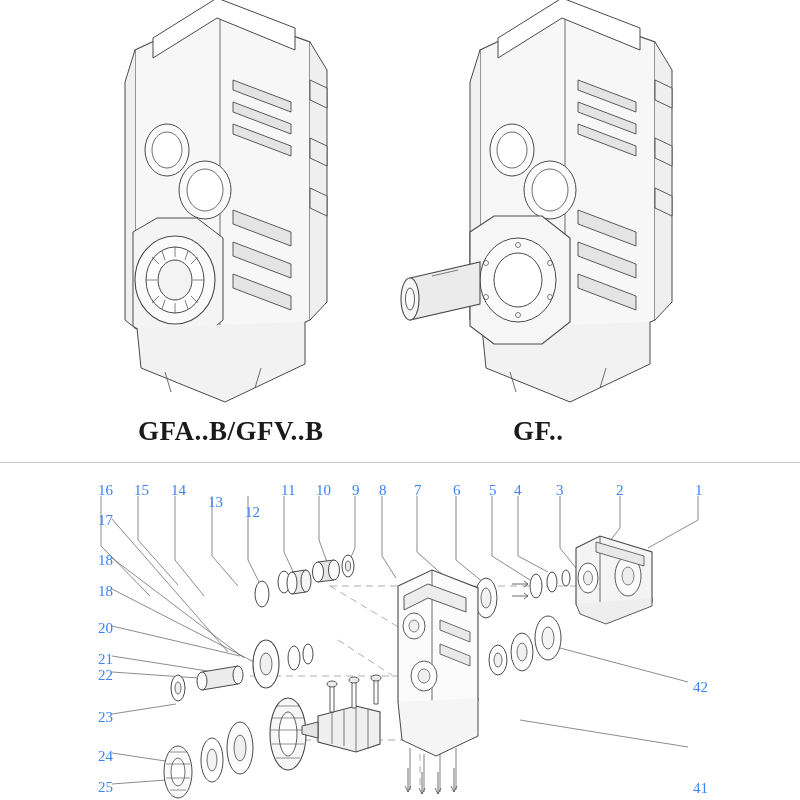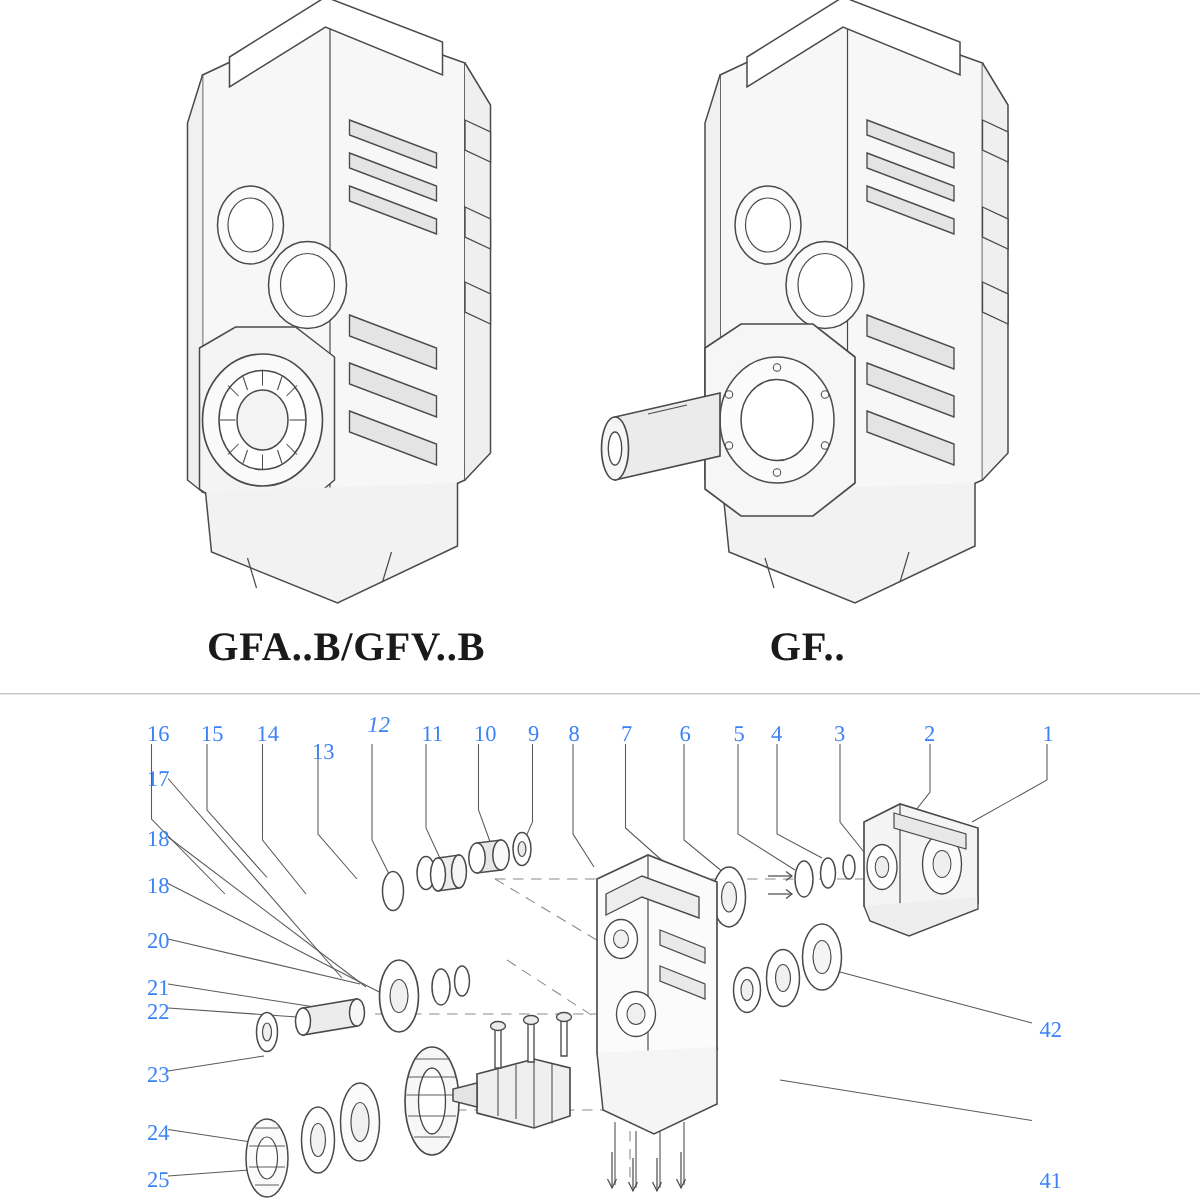"12" div.callout { font-style: italic -> none; top: 476px -> 504px }
